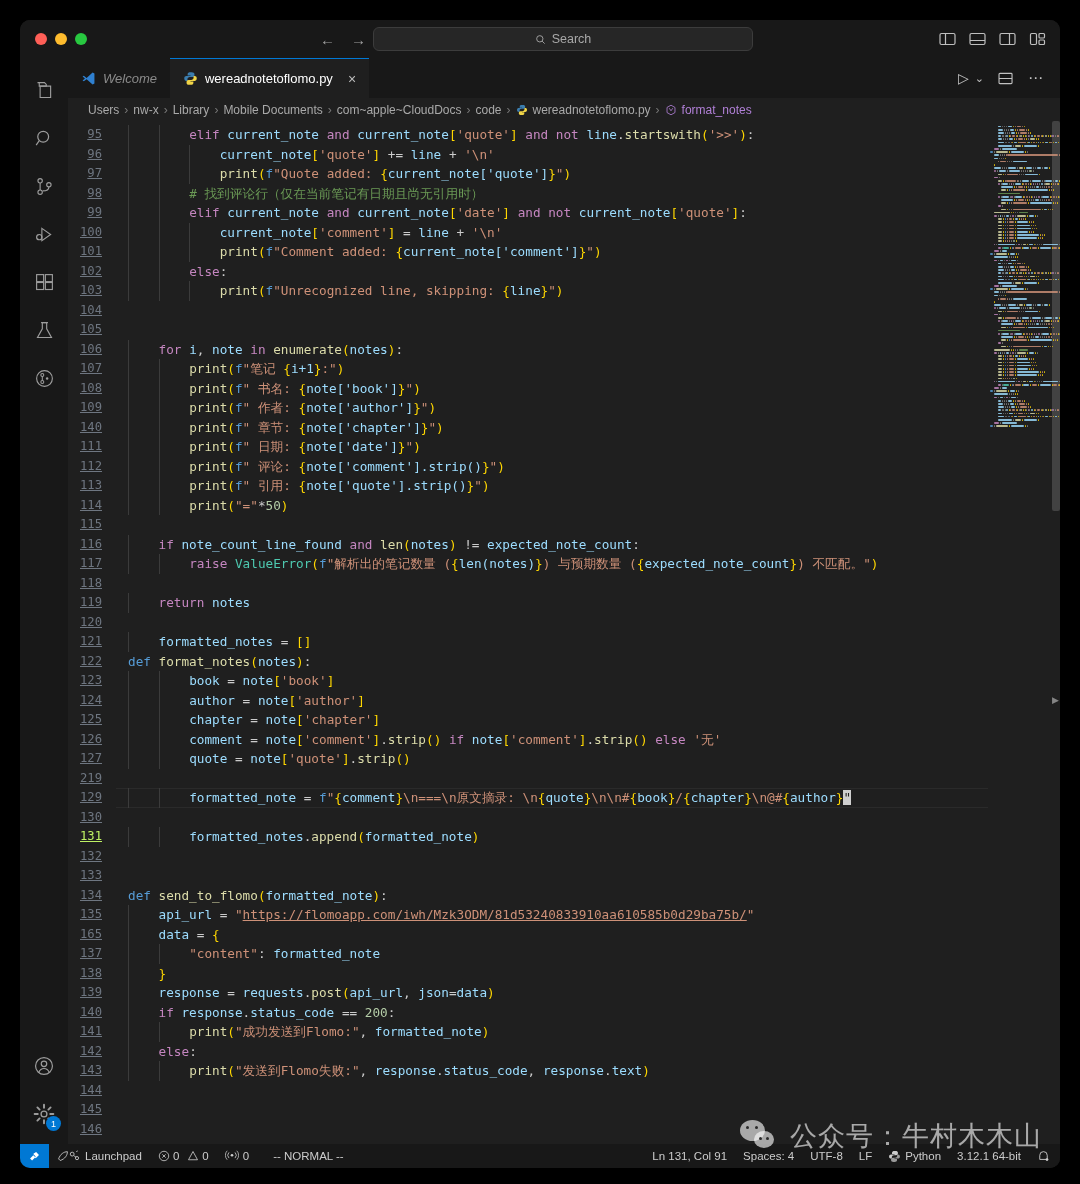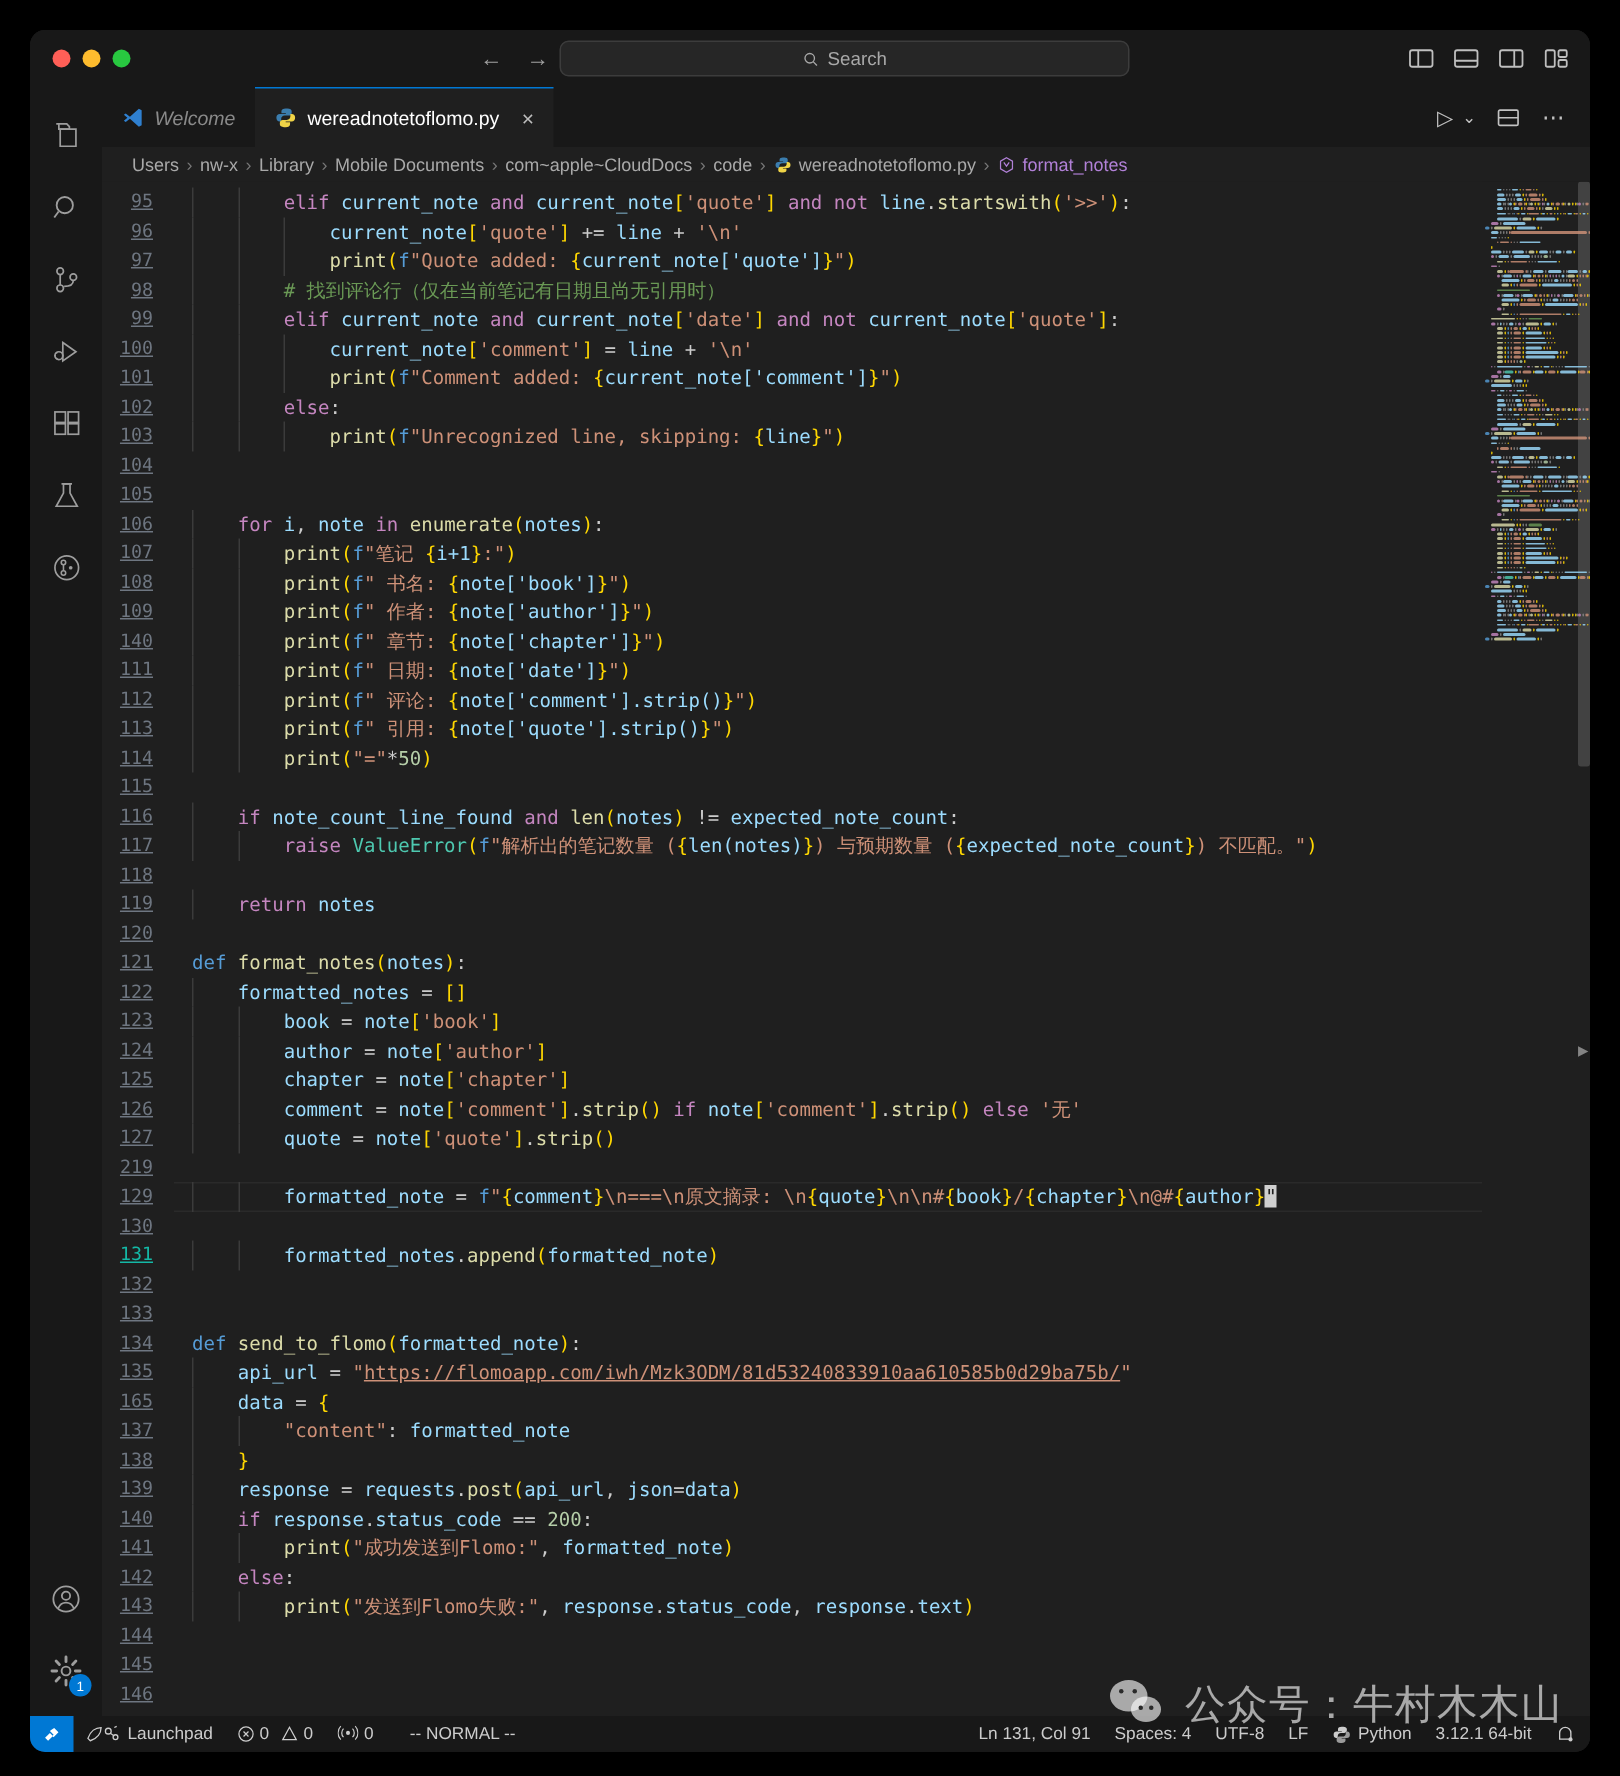"def format_notes(notes):" div.codeline { order: before "formatted_notes = []" -> after "formatted_notes = []" }
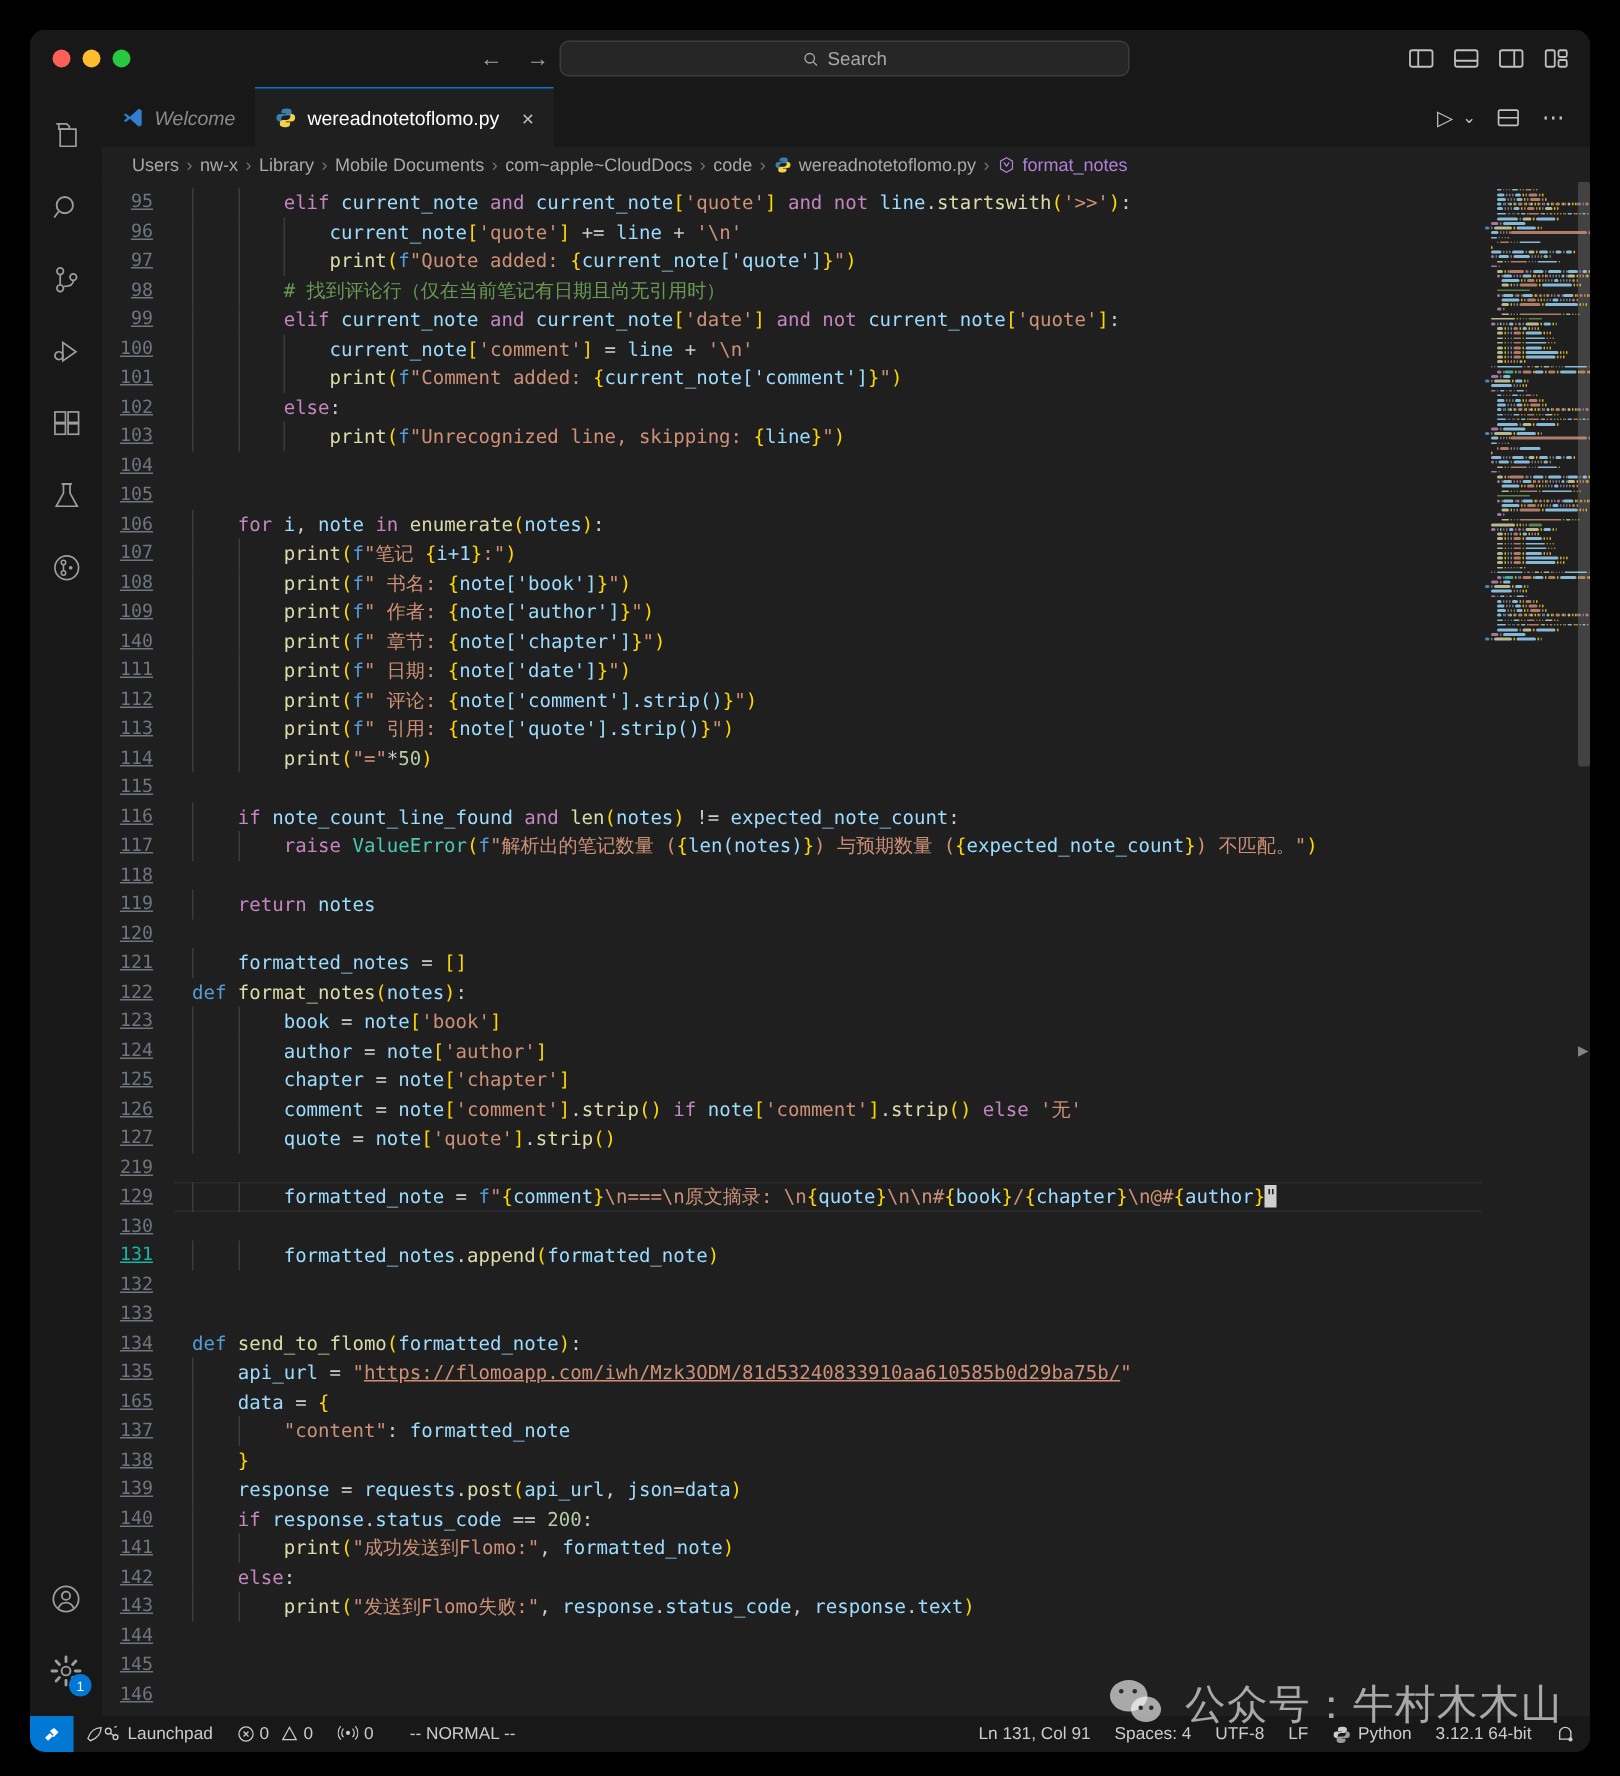"131" .gutter div.cur { color: #14b8a6 -> #bef264 }
